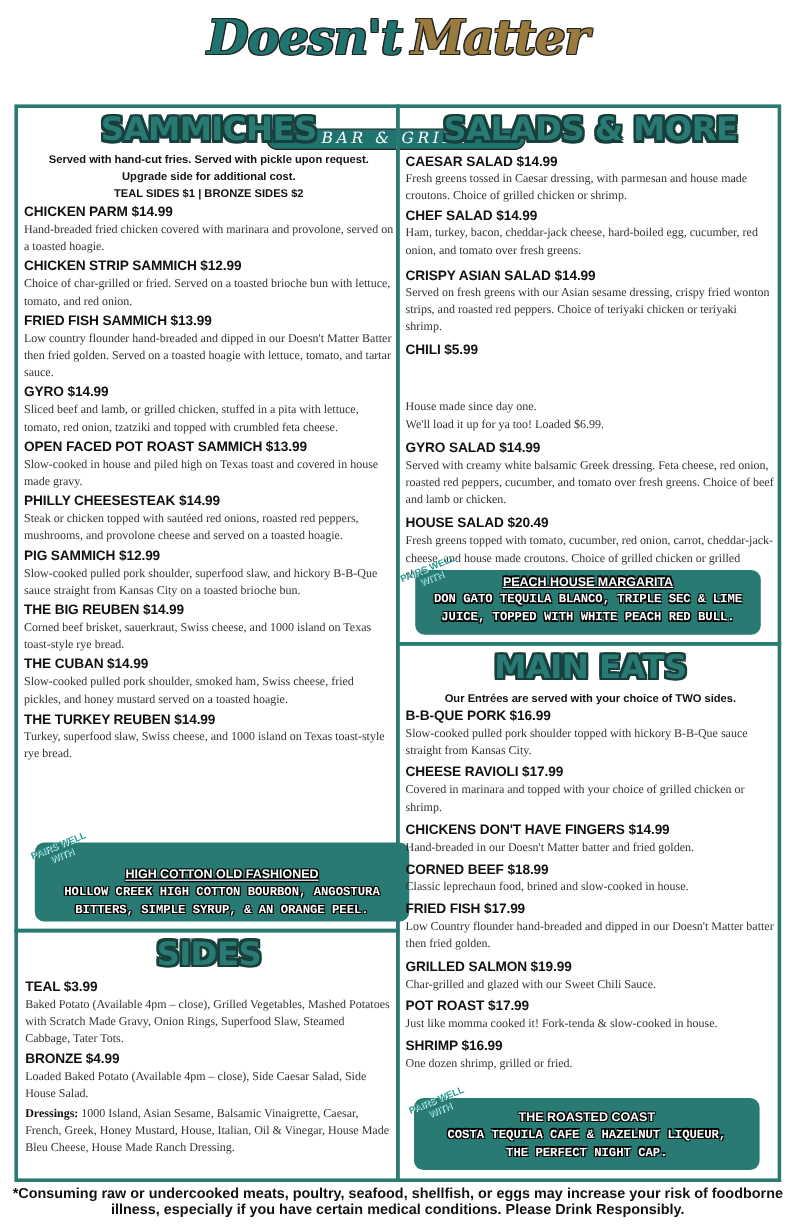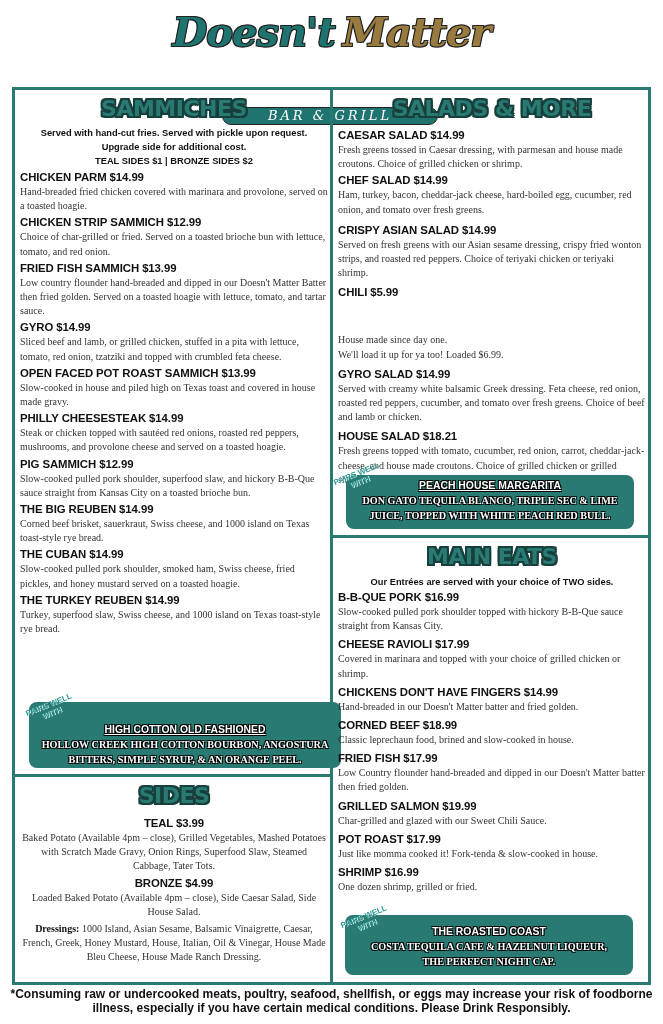"SAMMICHES" .section-title { font-size: 22px -> 27px }
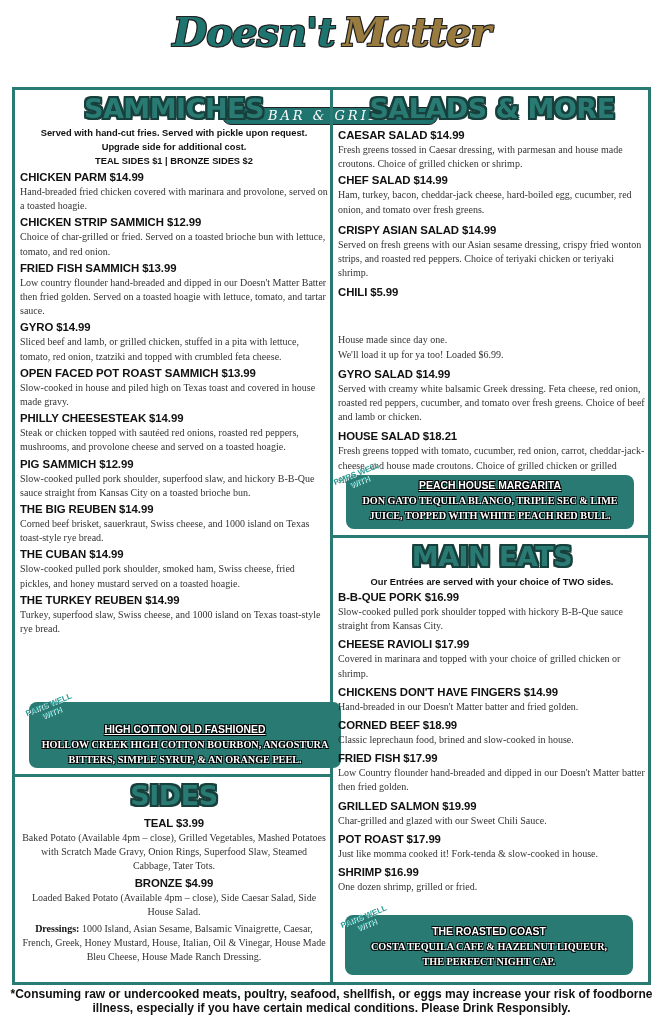"HOUSE SALAD $18.21" div.item-name { text: $18.21 -> $20.49 }
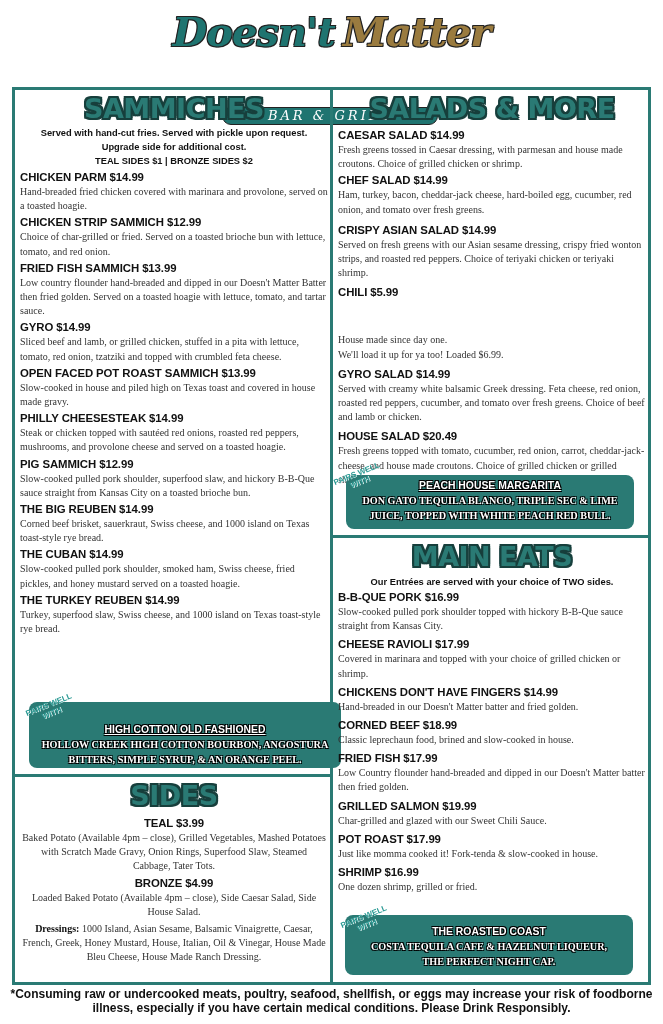"DON GATO TEQUILA BLANCO, TRIPLE" .pair-desc { font-family: Liberation Serif, serif -> Liberation Mono, monospace }
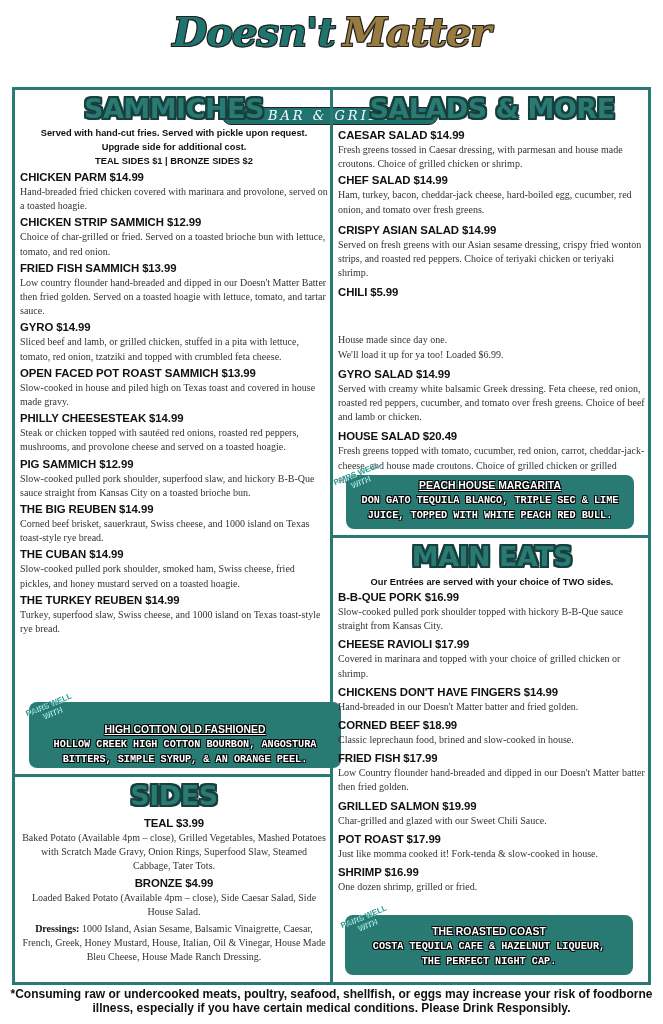"TEAL $3.99" div { text-align: center -> none }
